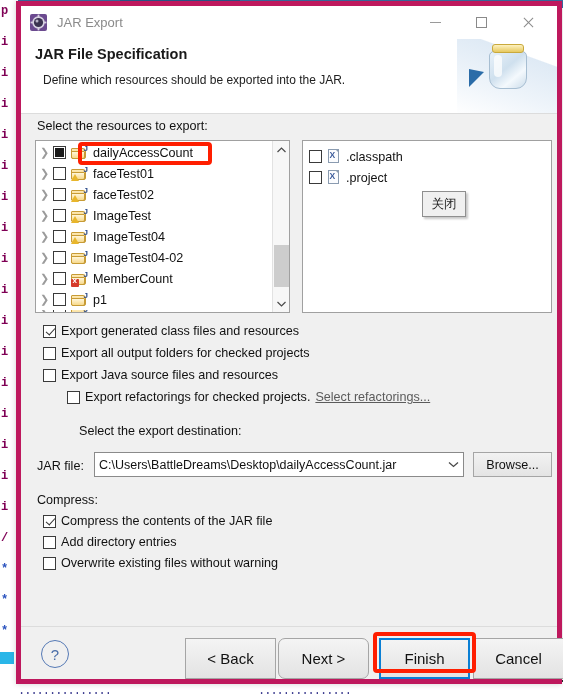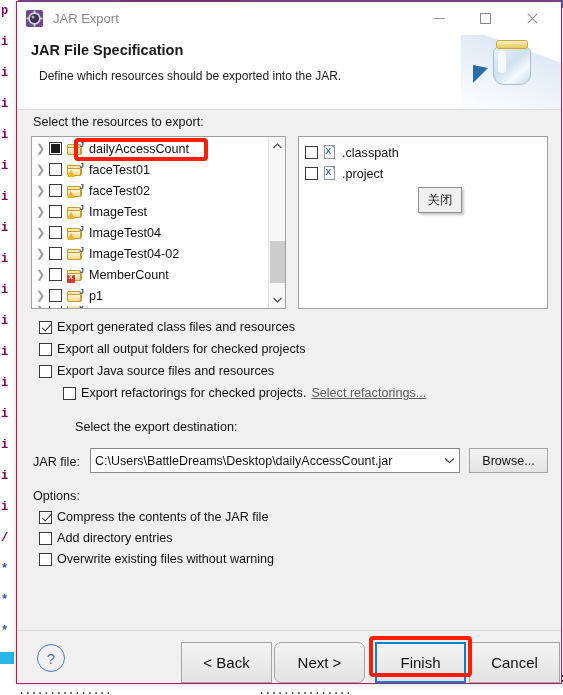"JAR Export" #dialog { border: 1px solid #be185d -> 5px solid #be185d }
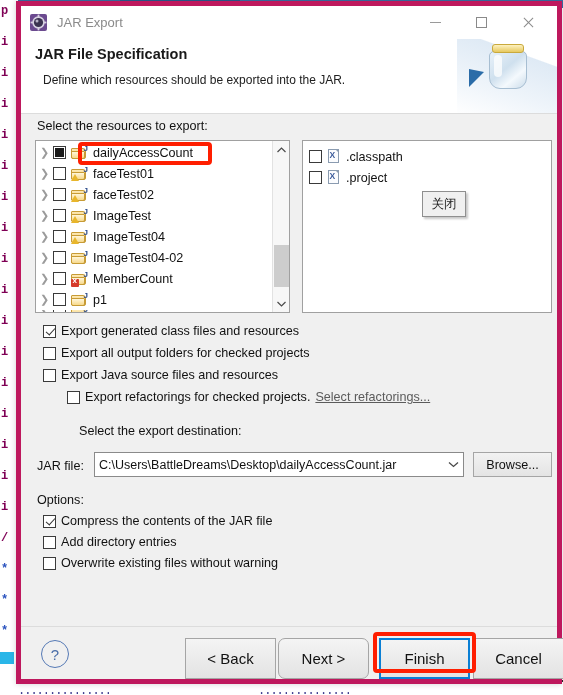"Options:" div.lbl { text: Options -> Compress }
